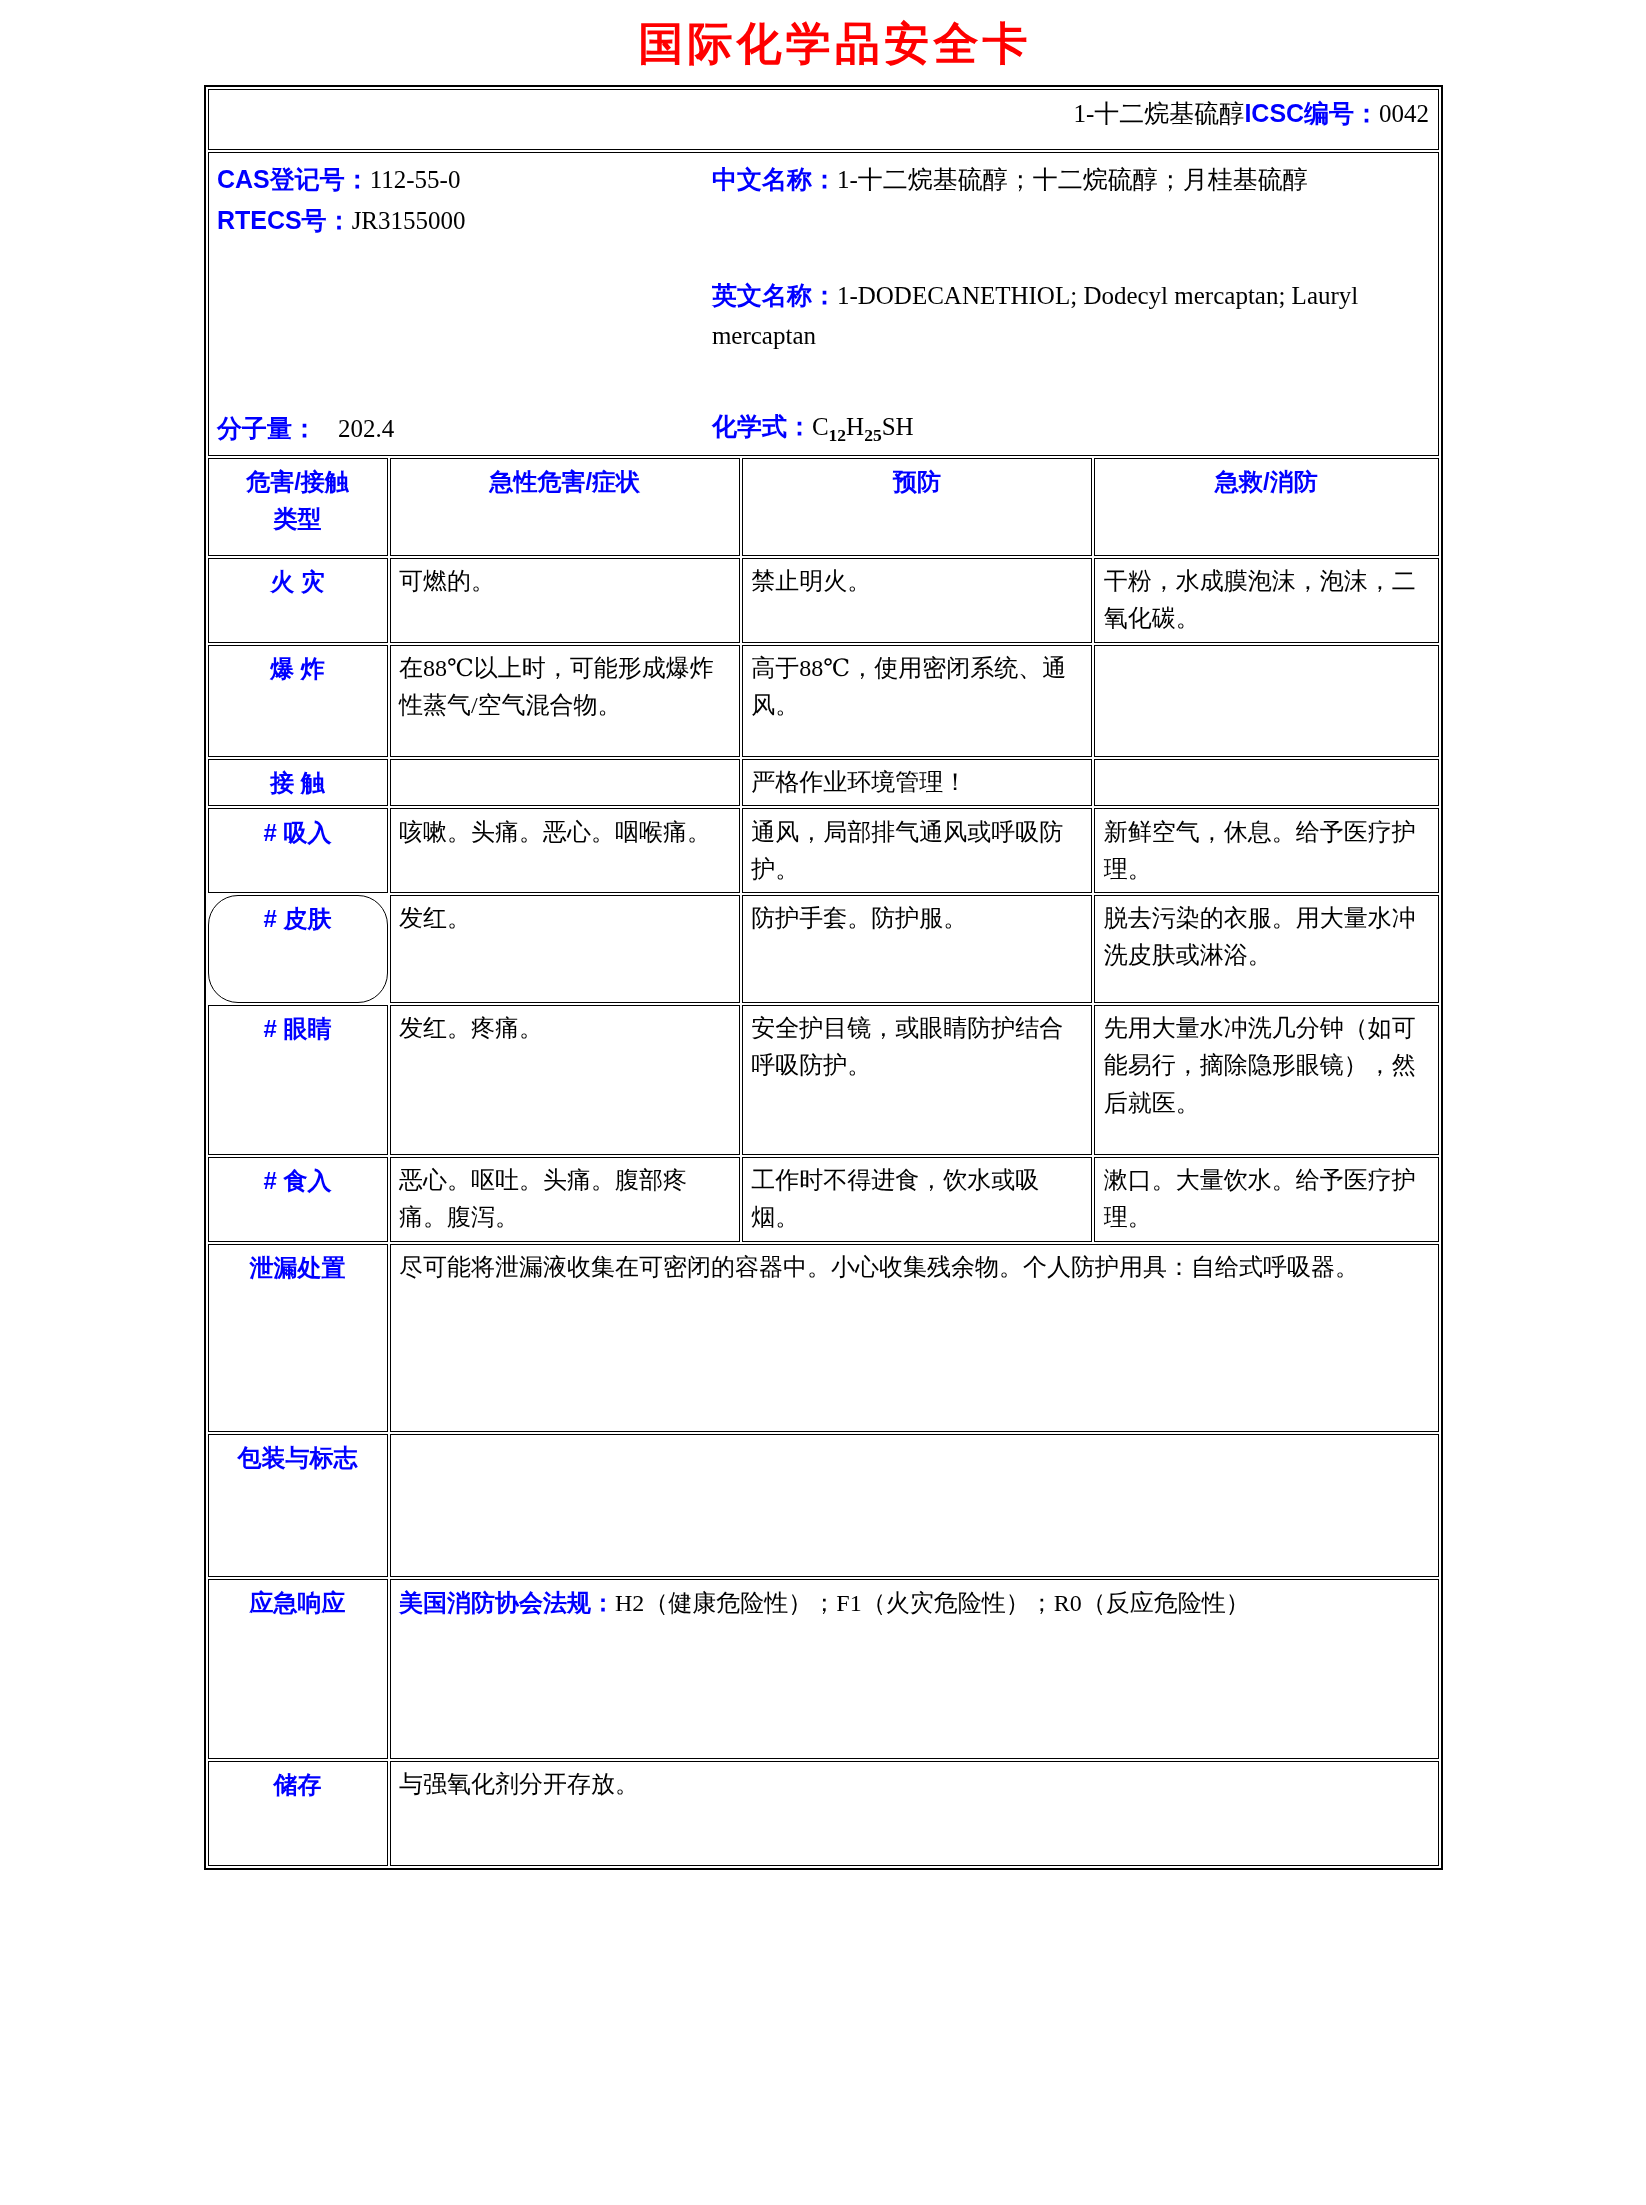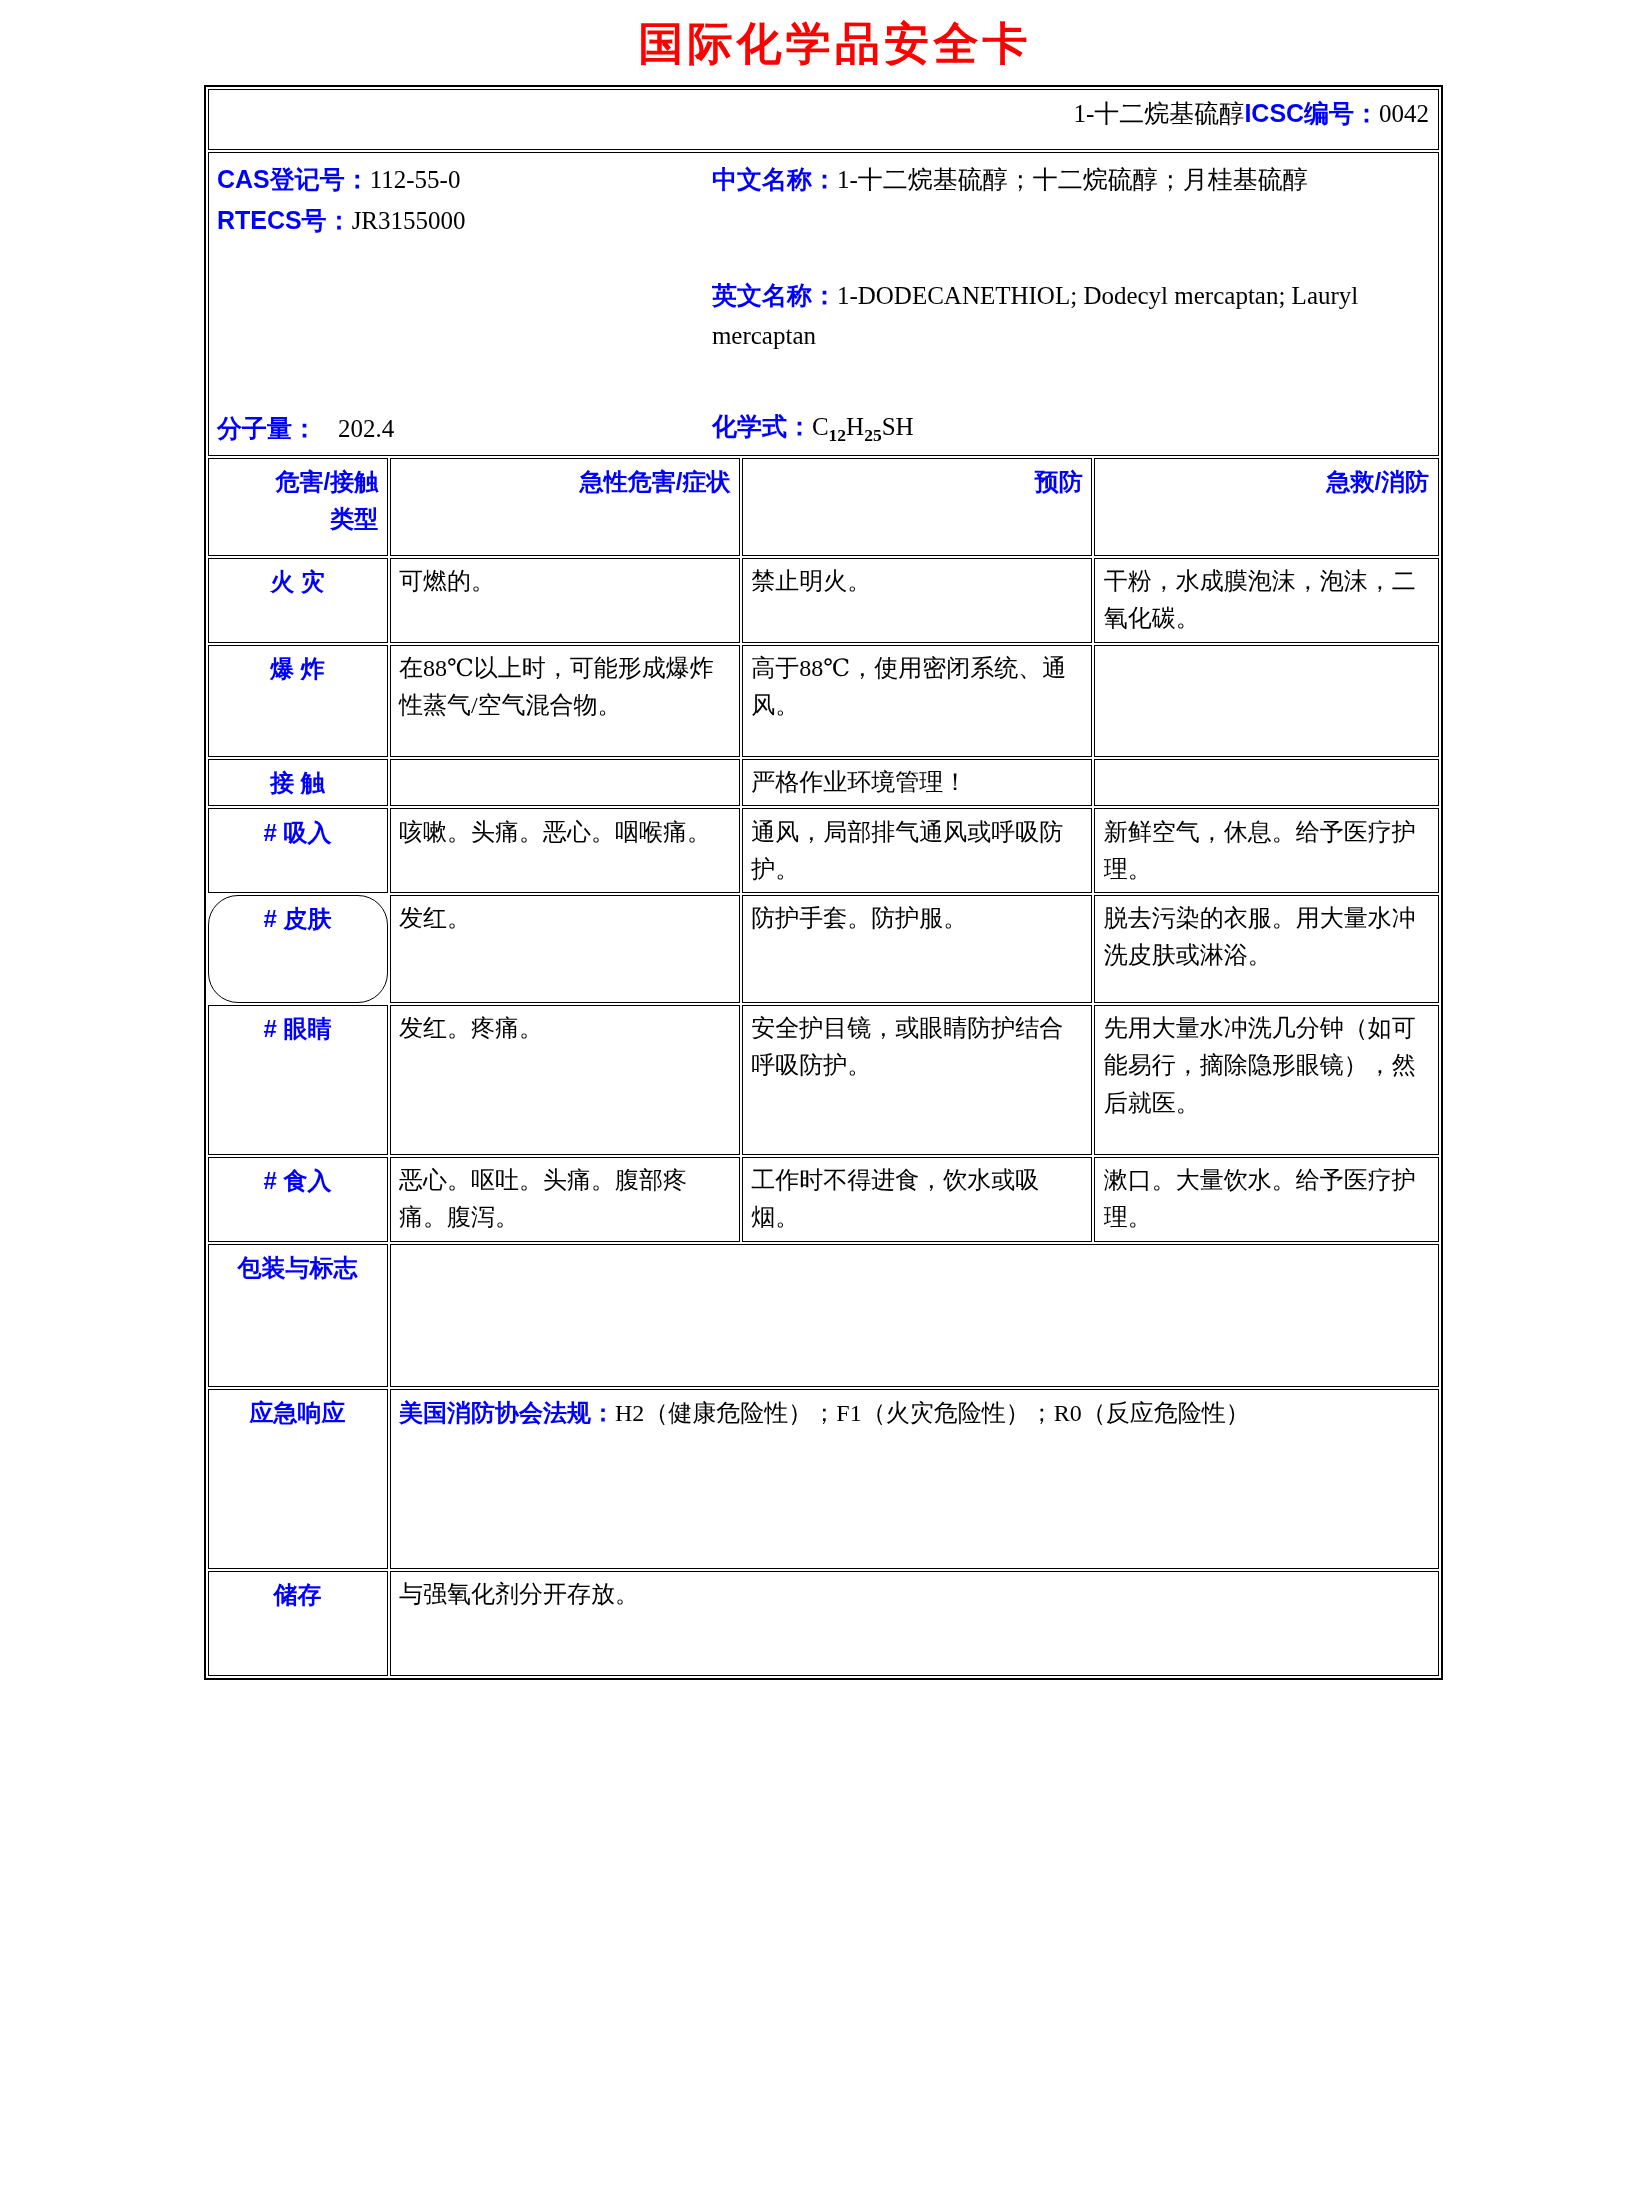"危害/接触" td.hdr { text-align: right -> center }
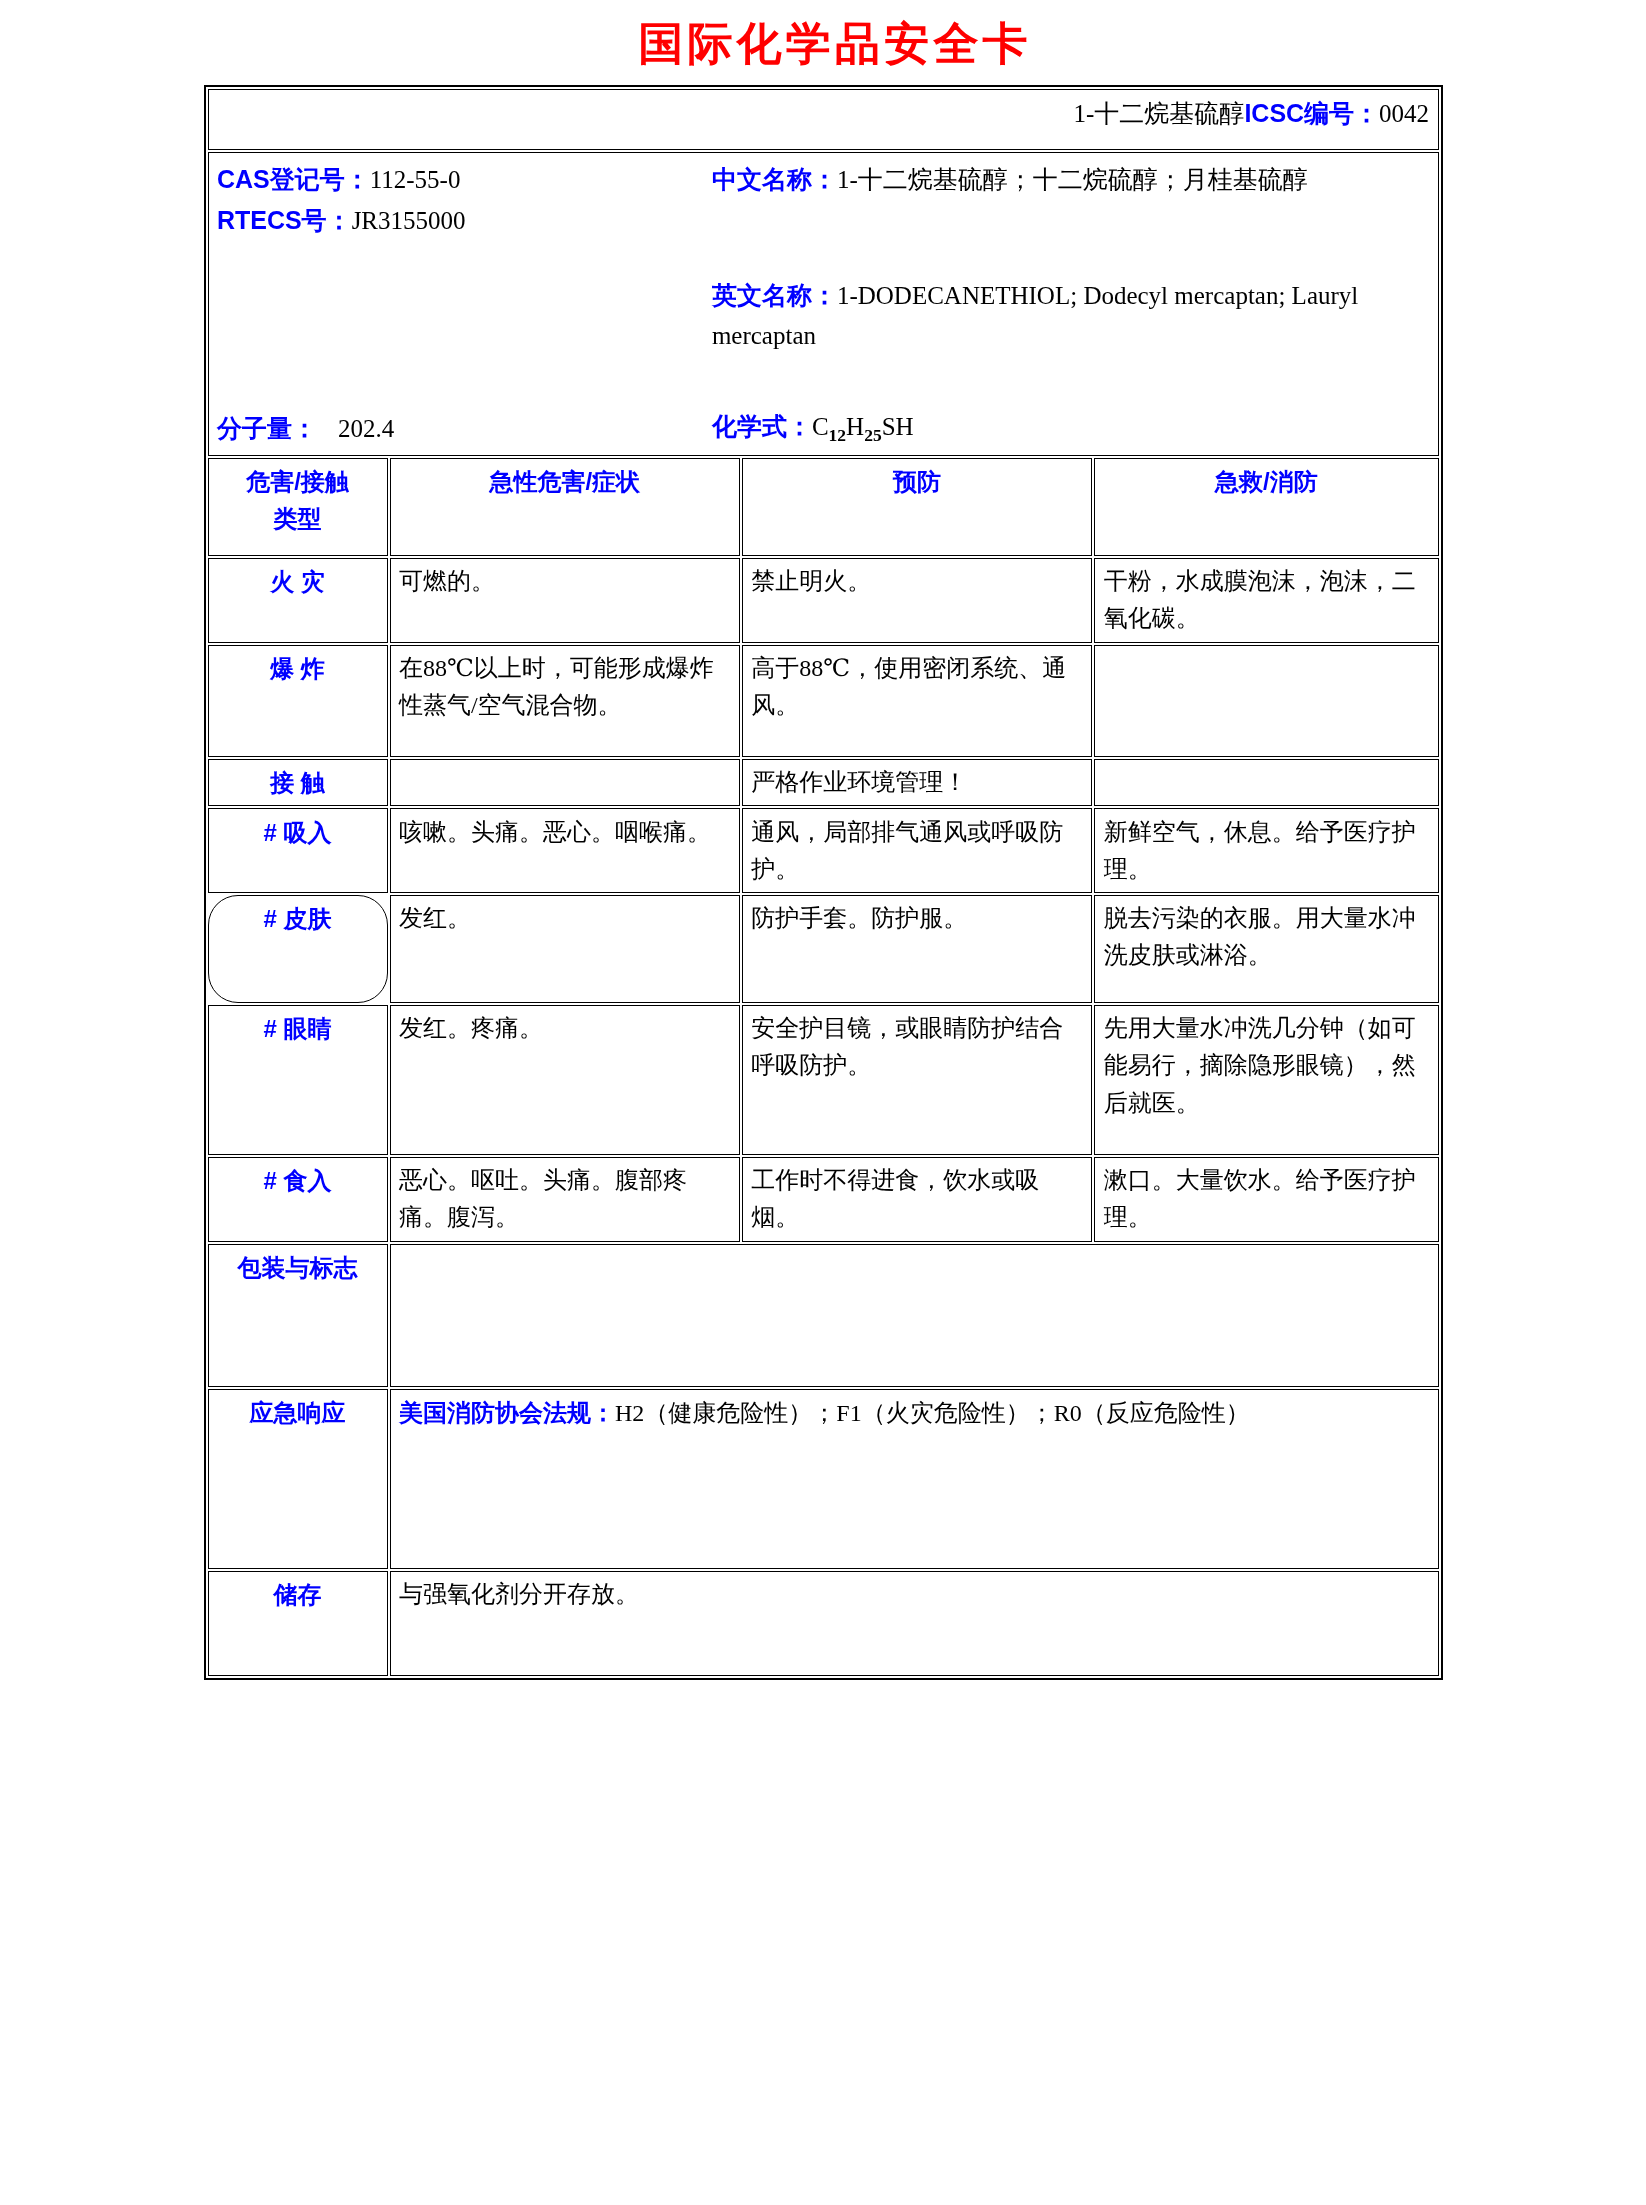"泄漏处置" tr { html: none -> <tr> <td>泄漏处置</td> <td>尽可能将泄漏液收集在可密闭的容器中。小心收集残余物。个人防护用具：自给式呼吸器。</td> </tr> }
